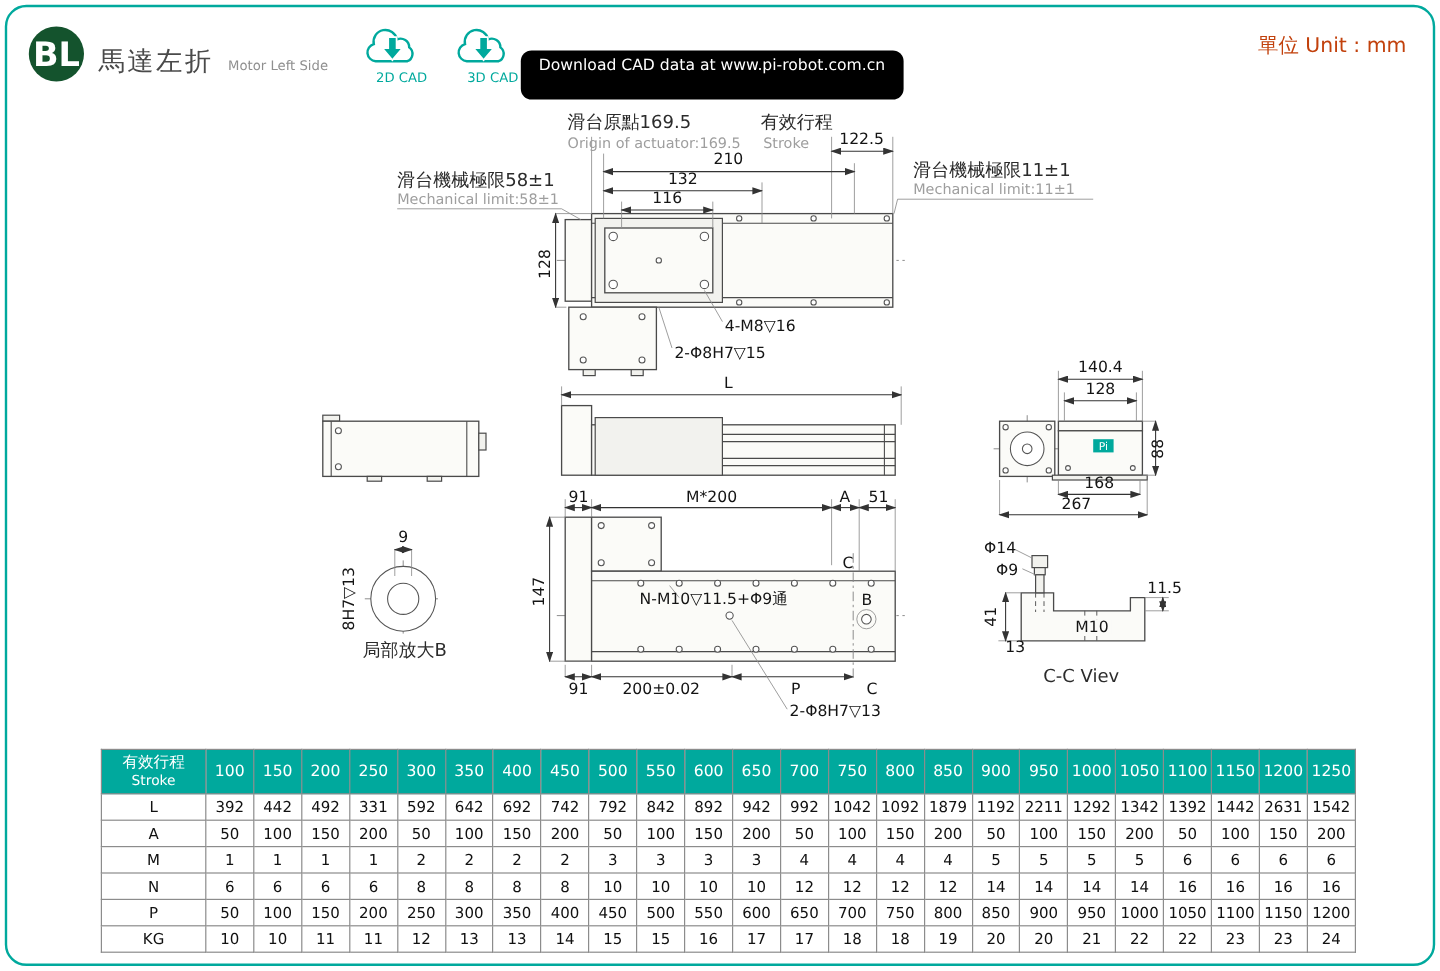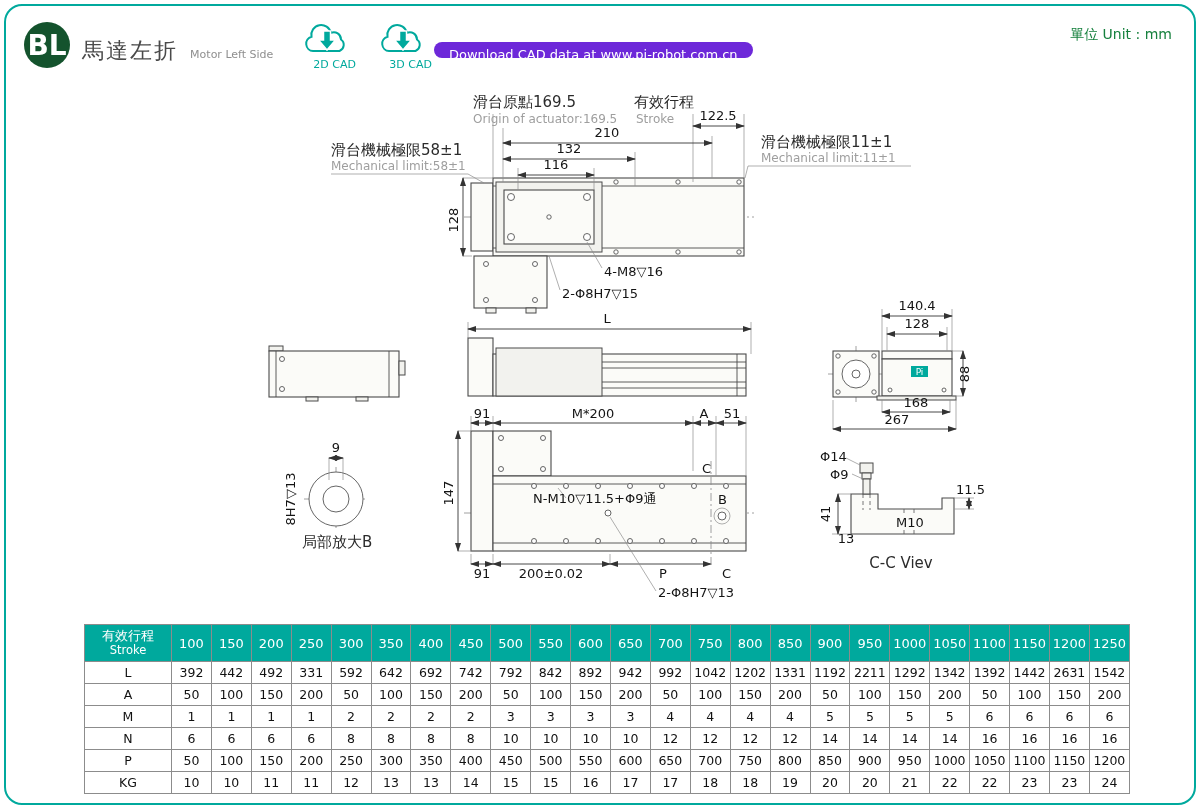"單位 Unit : mm" .unit { color: #15803d -> #c2410c; font-size: 14px -> 17px }
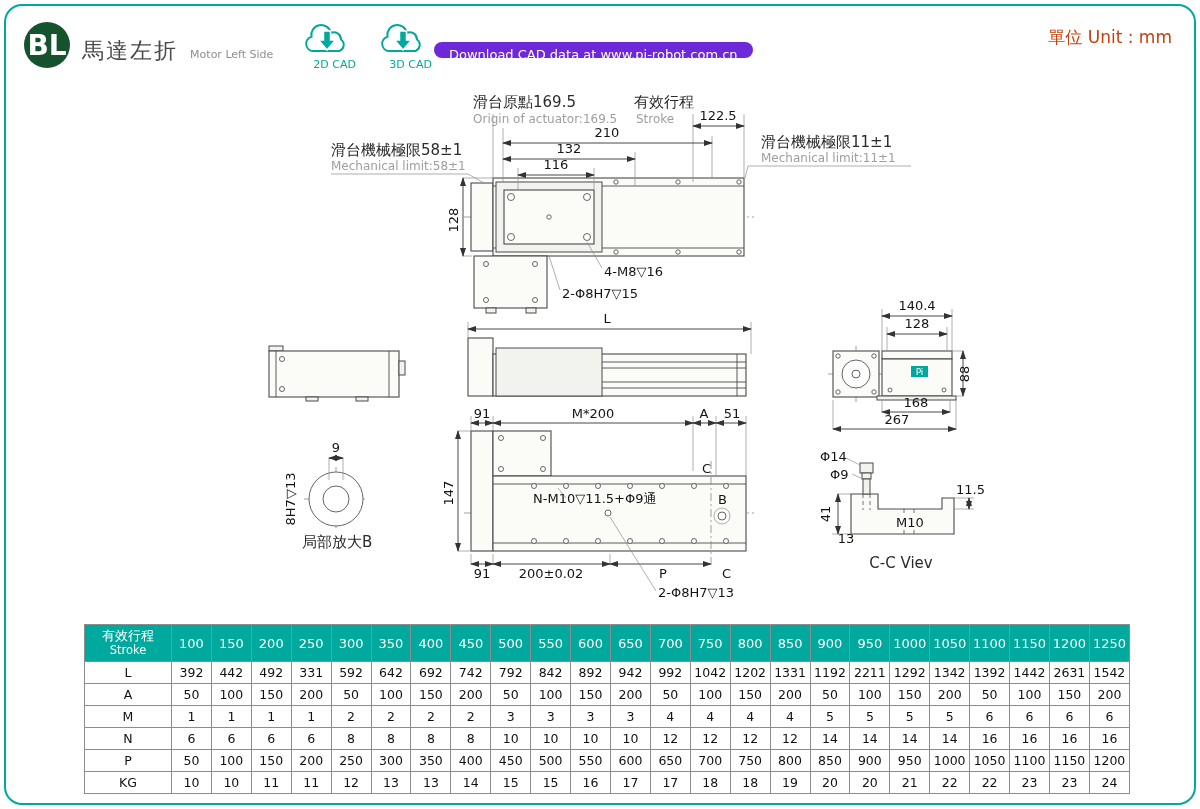"Download CAD data at www.pi-robot.com.cn" .banner { background: #6d28d9 -> #000000; height: 16px -> 41px }
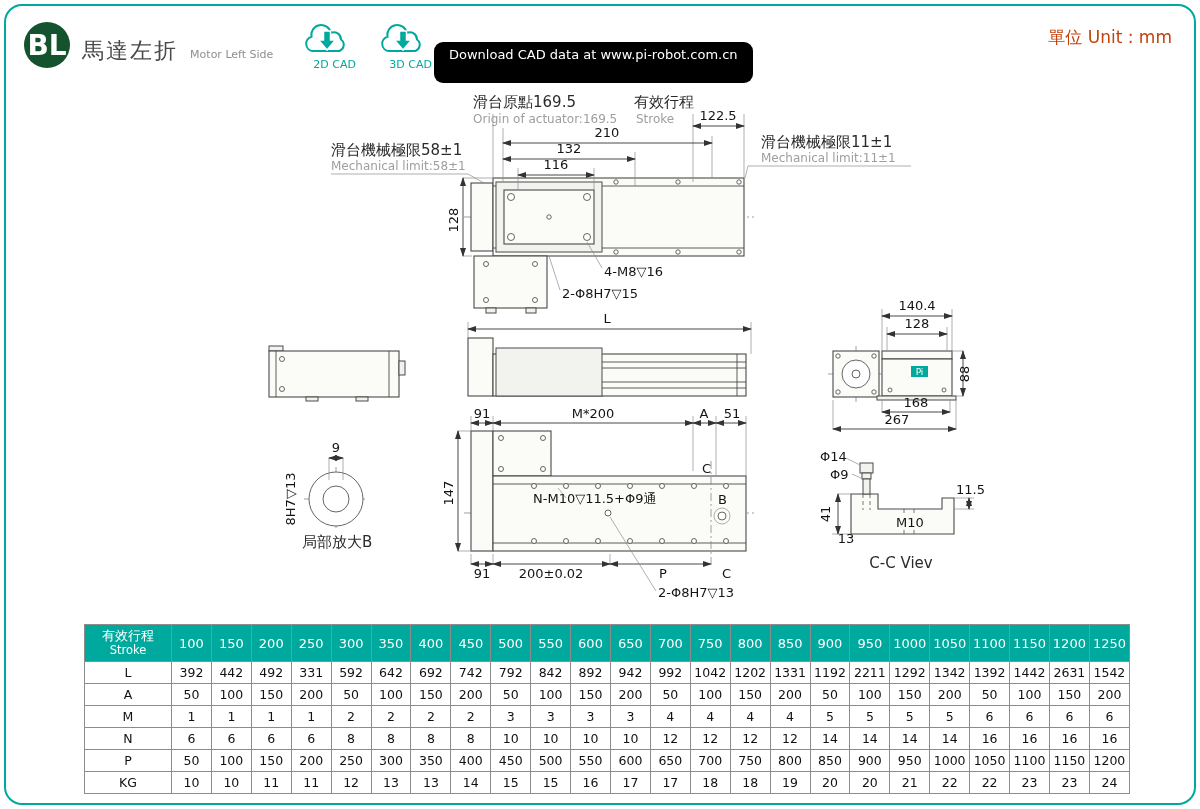"1202" td { text: 1202 -> 1092 }
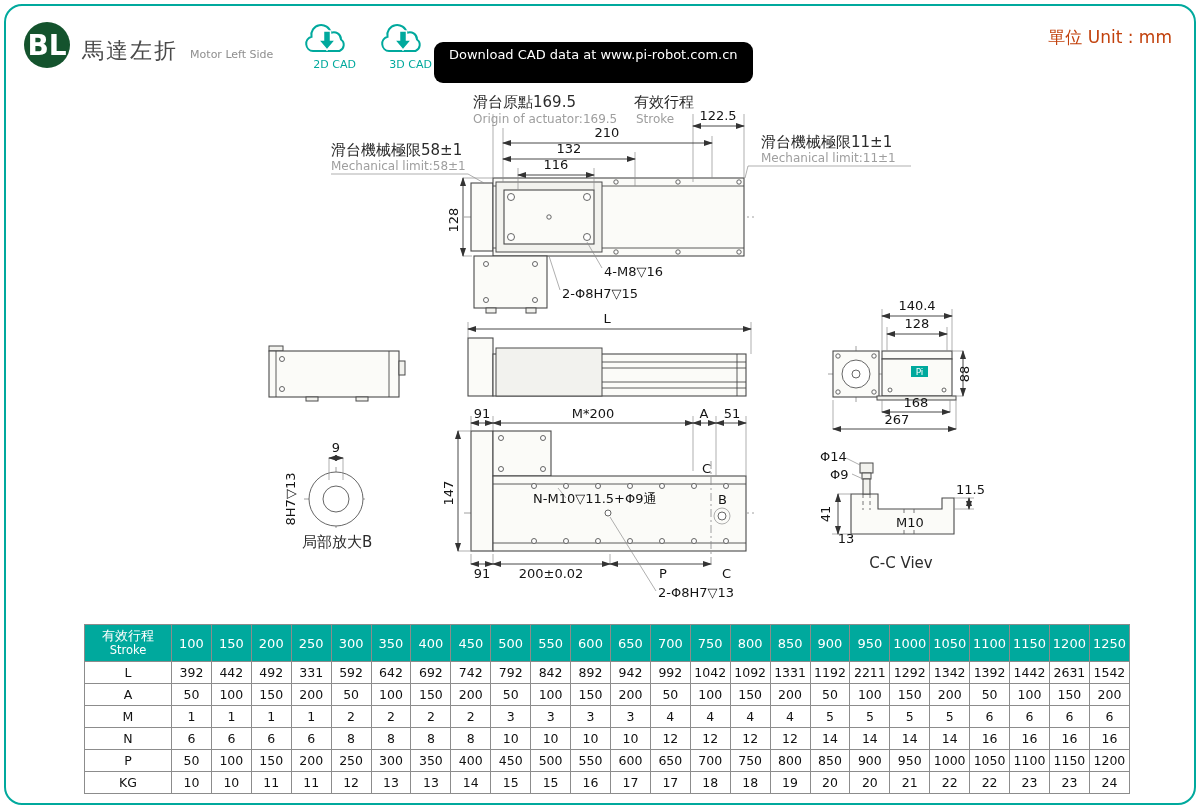"1331" td { text: 1331 -> 1879 }
